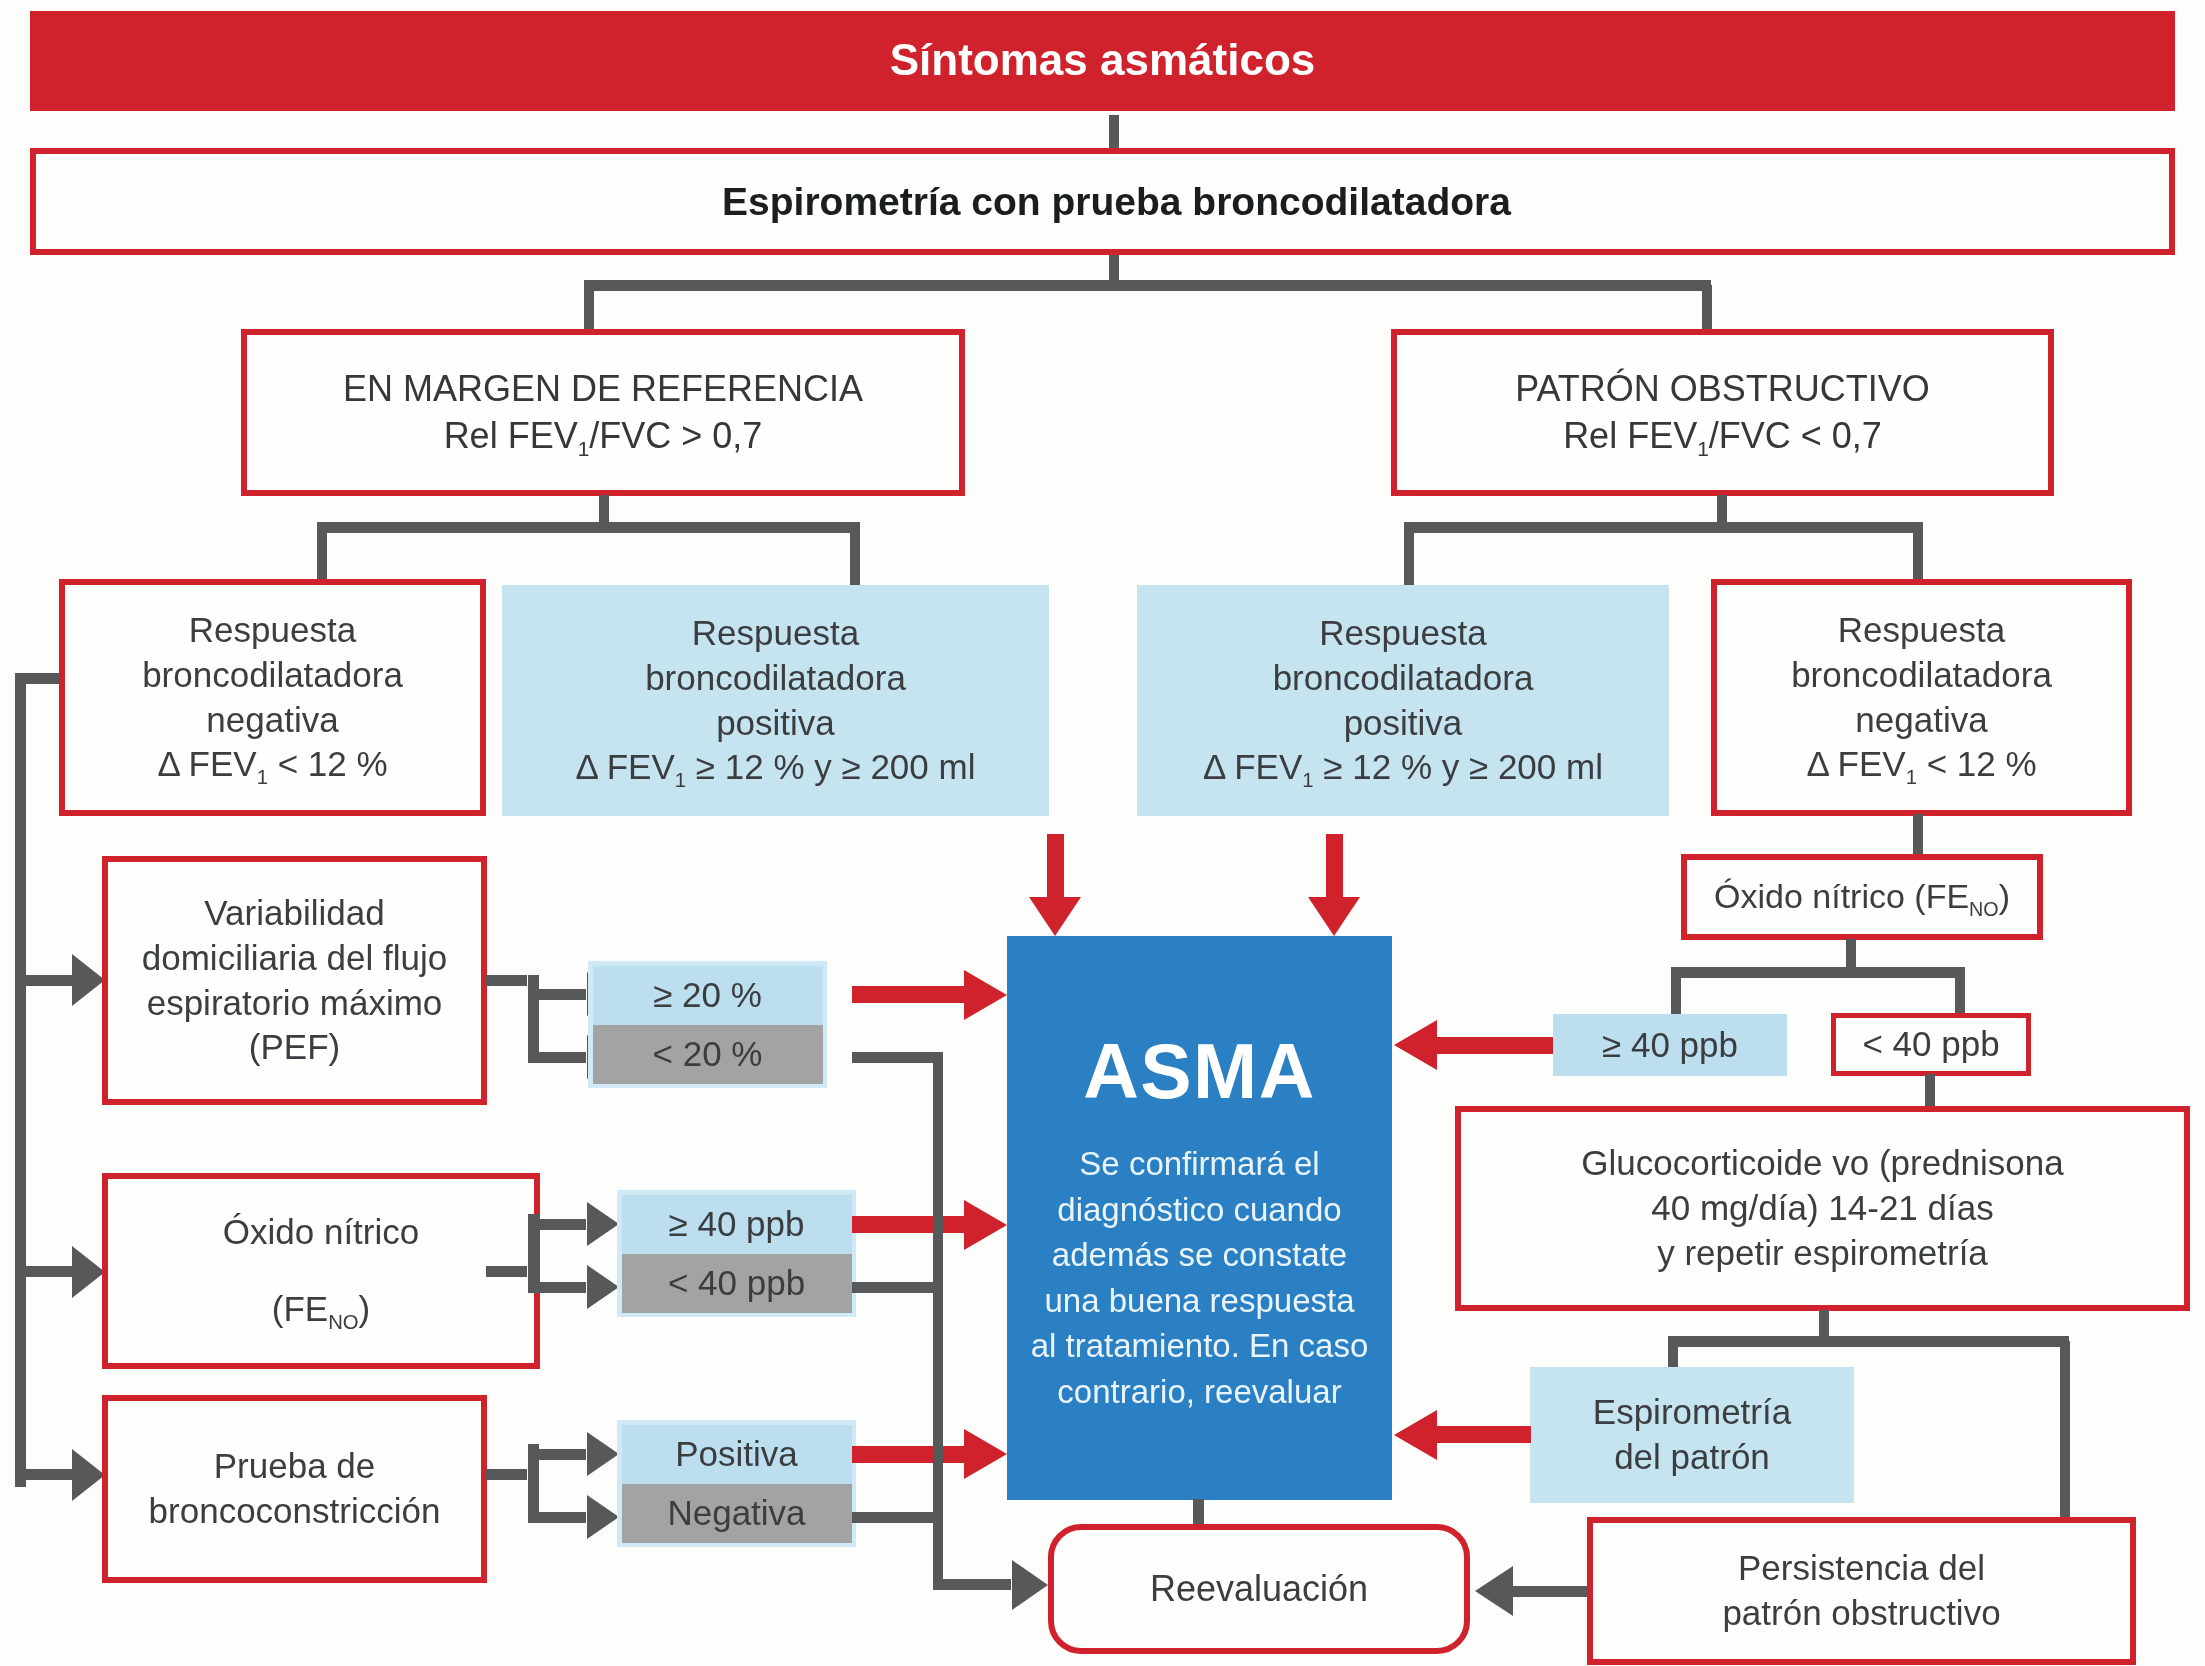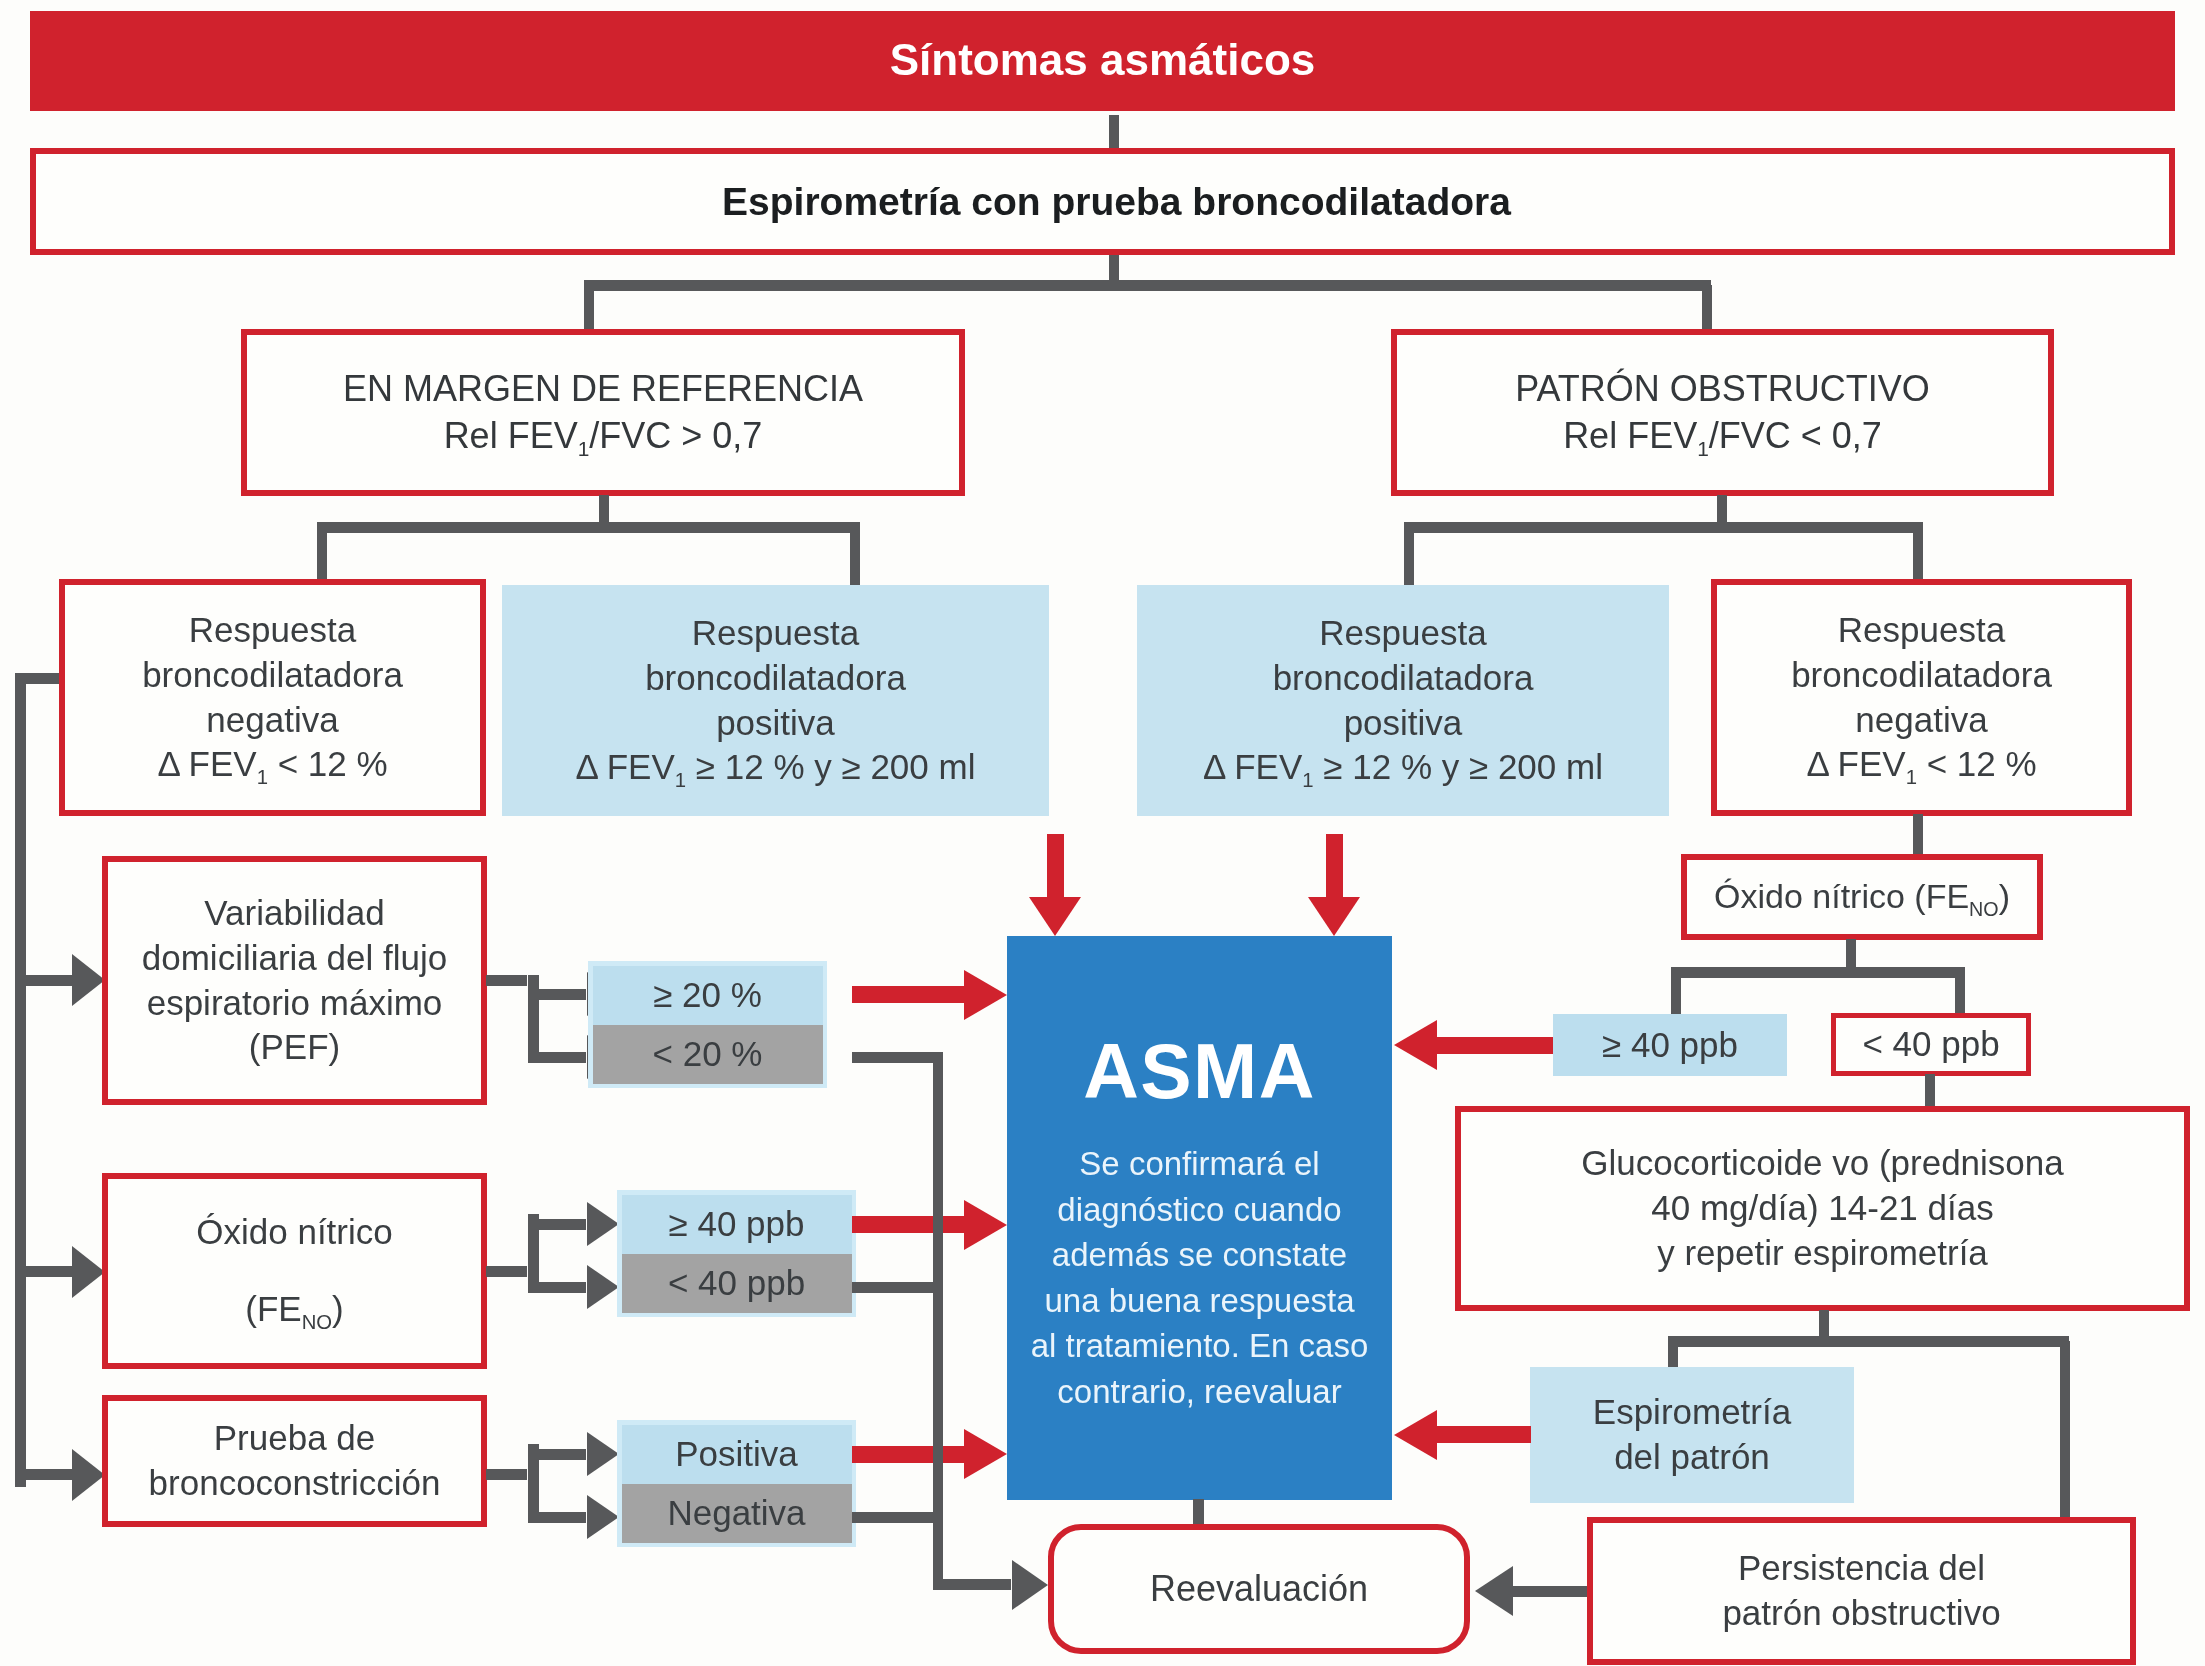"Óxido nítrico" div.box { width: 385px -> 438px }
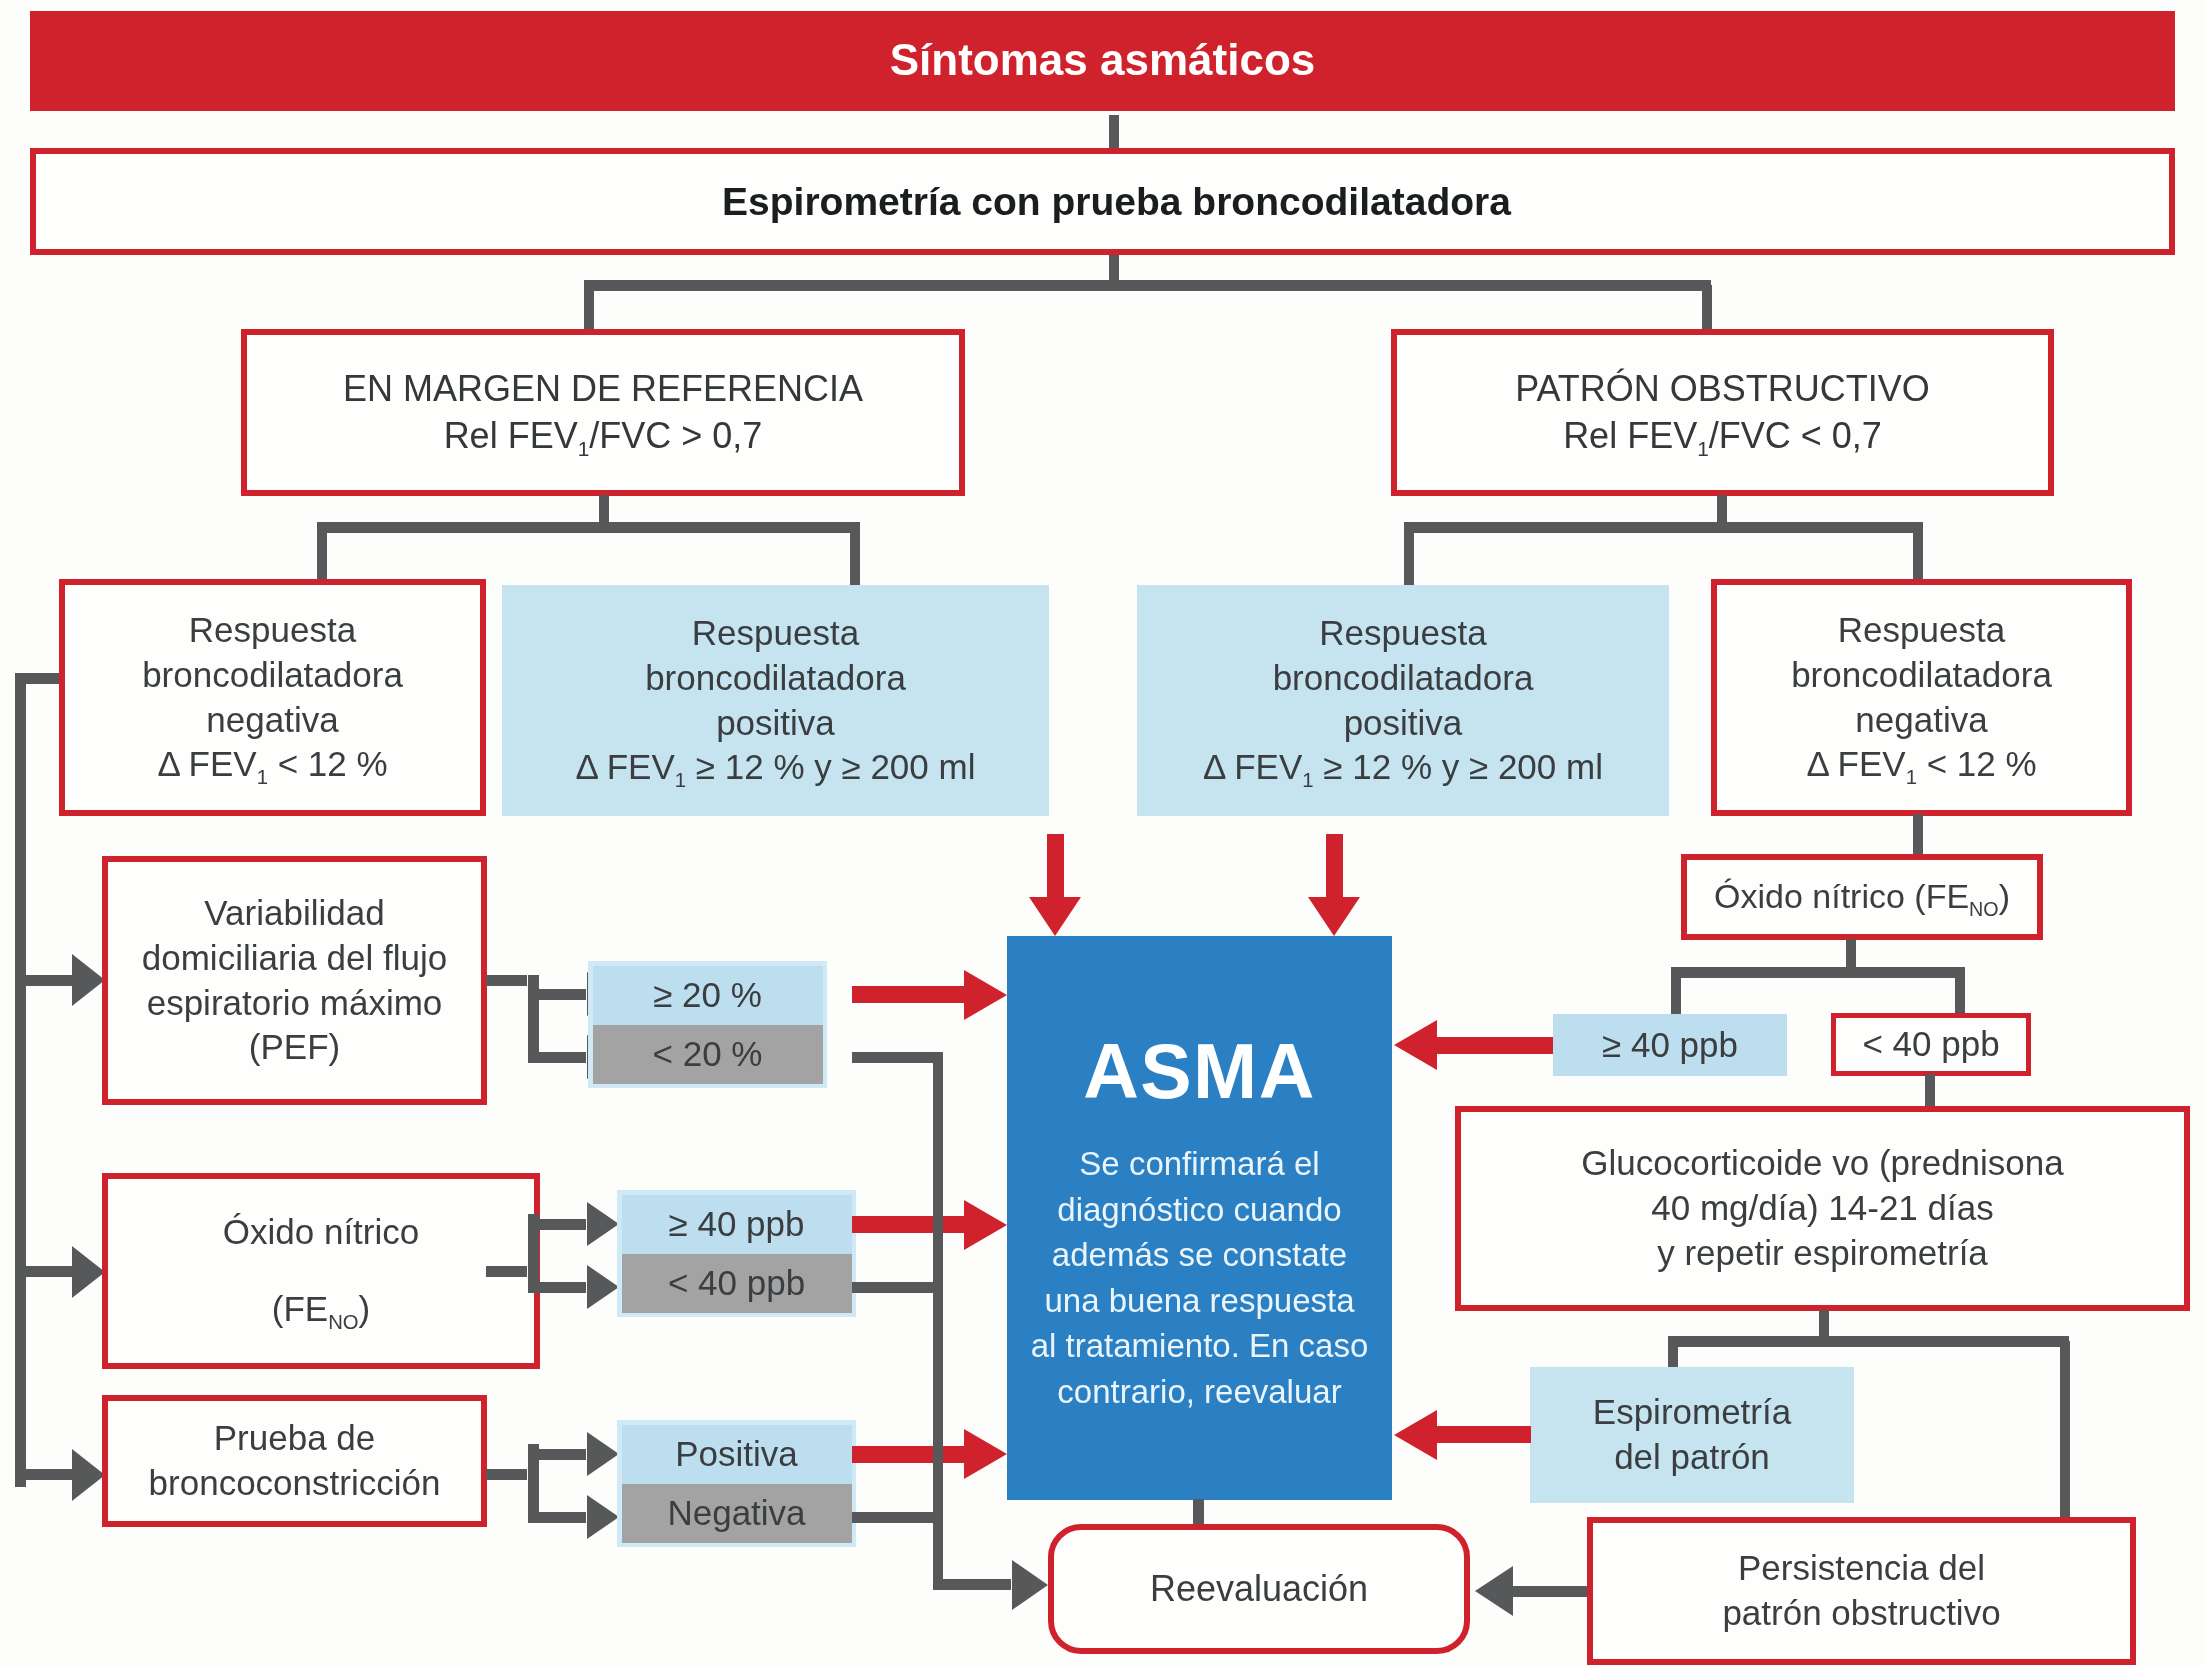"Prueba de broncoconstricción" div.box { height: 132px -> 188px }
